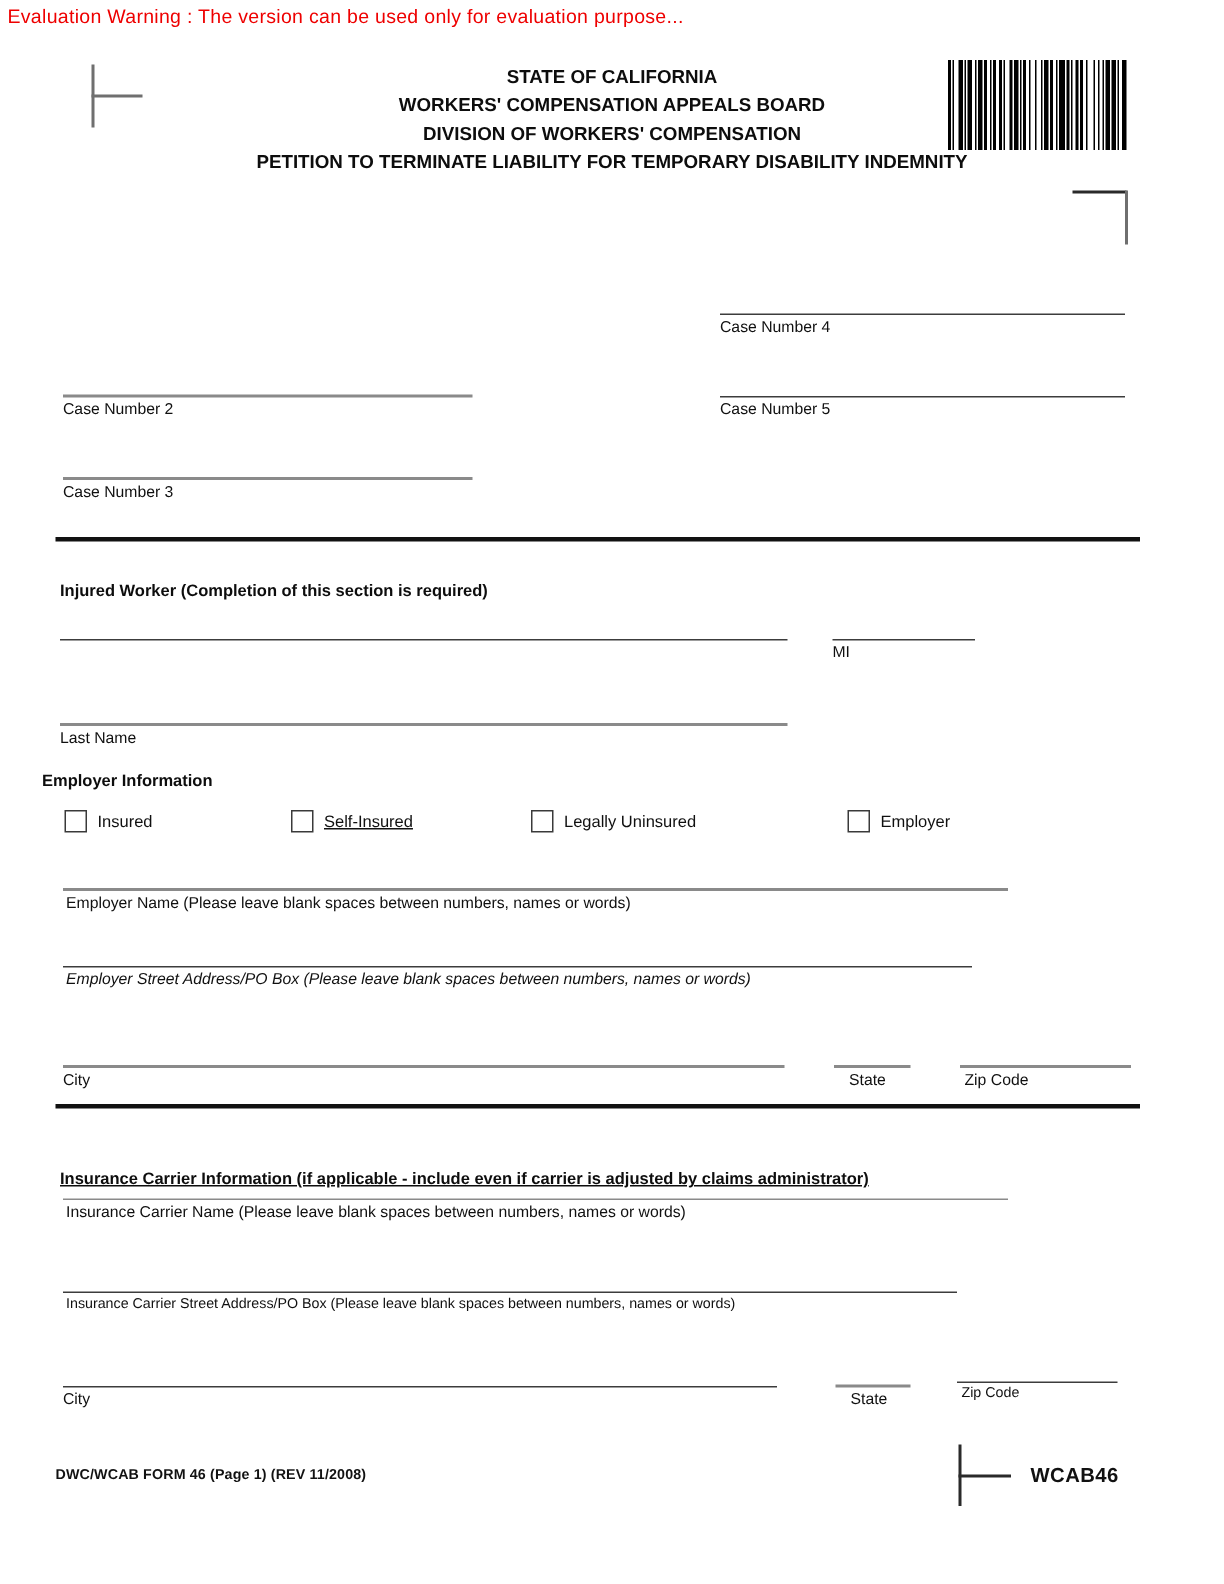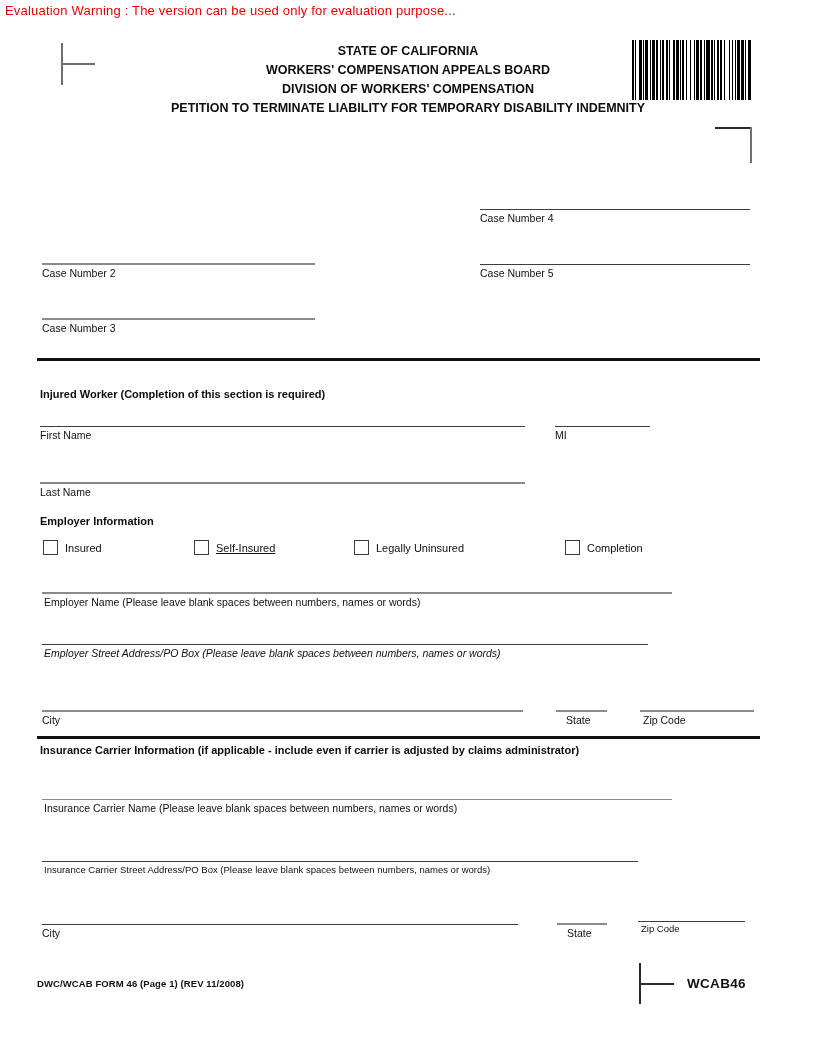"First Name" div.flabel { html: <div>First Name</div> -> none }
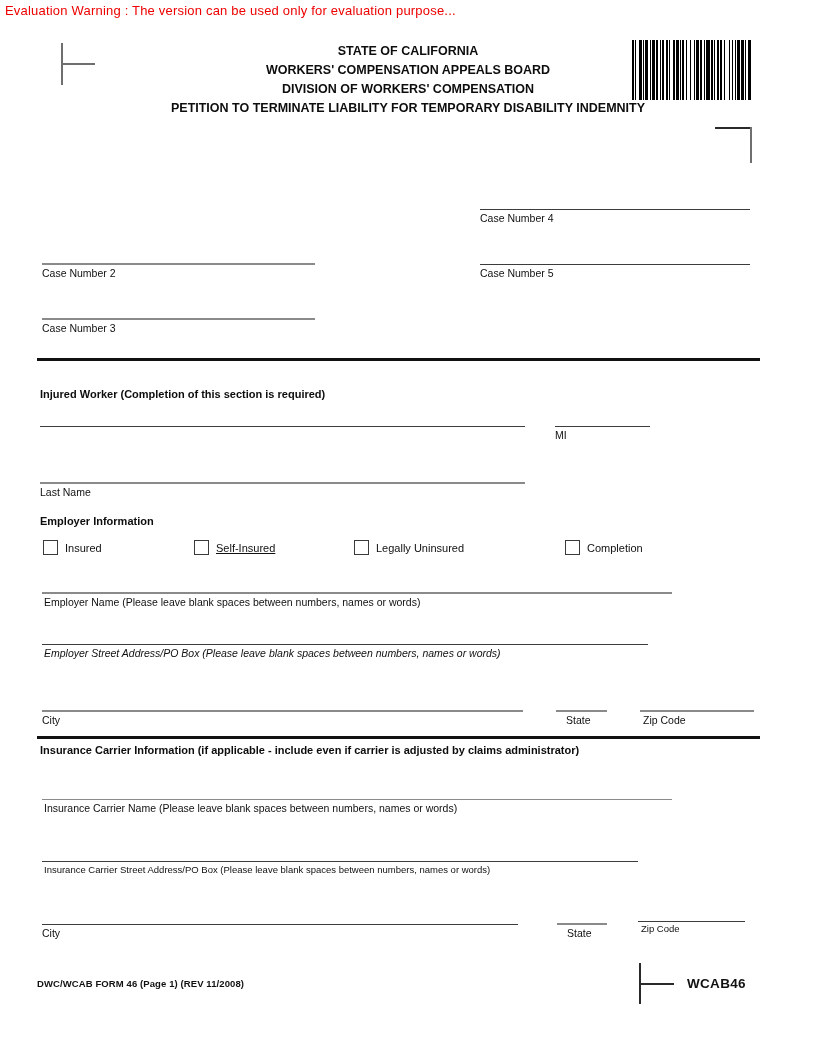"Employer Information" div.abs { left: 40px -> 28px }
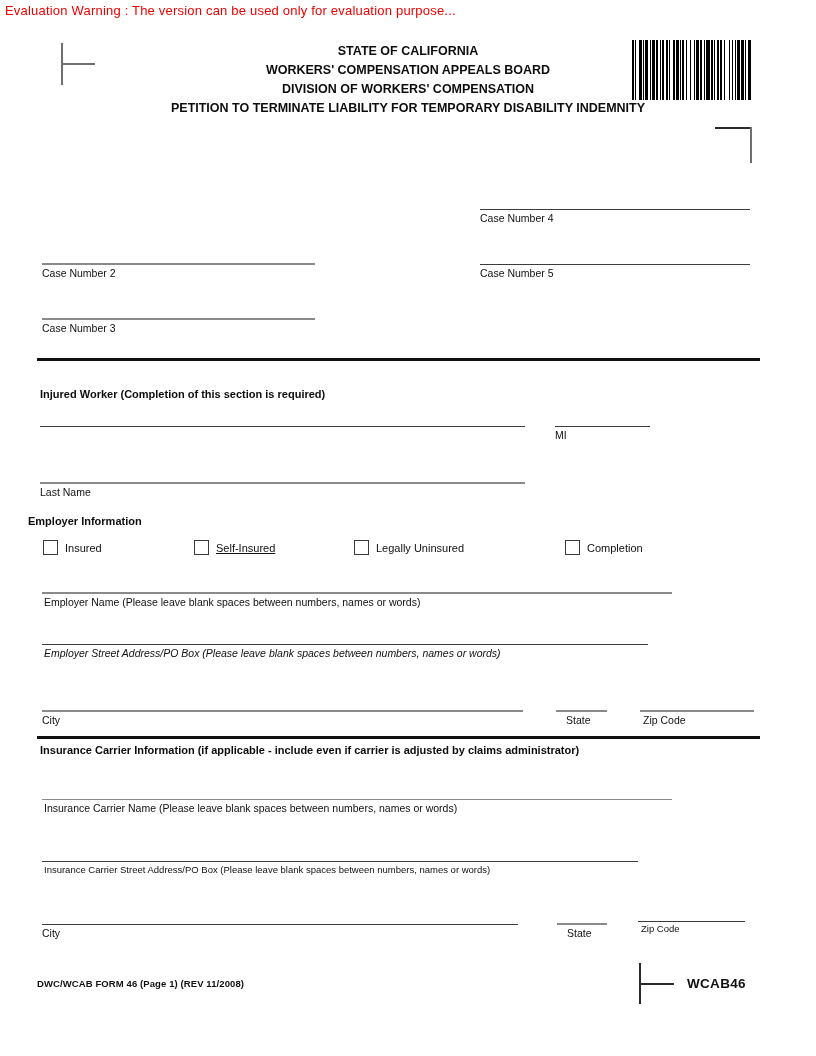"Completion" span.cbl { text: Completion -> Employer }
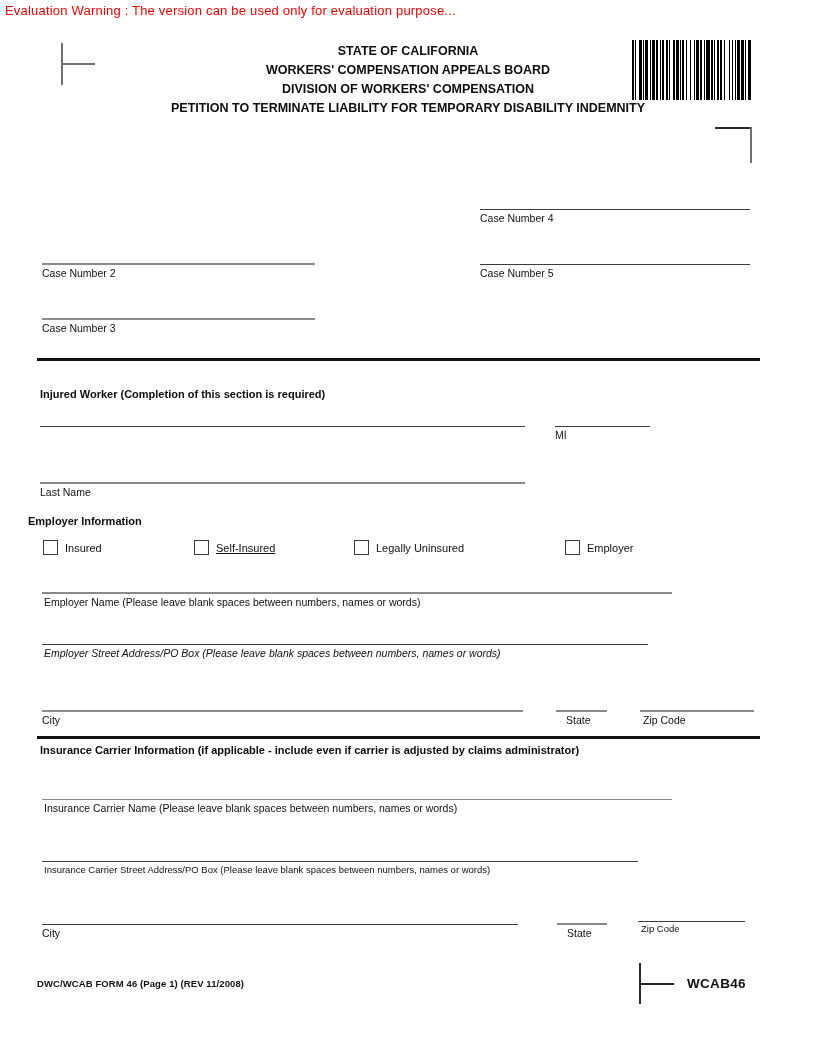"Insurance Carrier Information (if" div.abs { text-decoration: none -> underline; top: 744px -> 780px }
